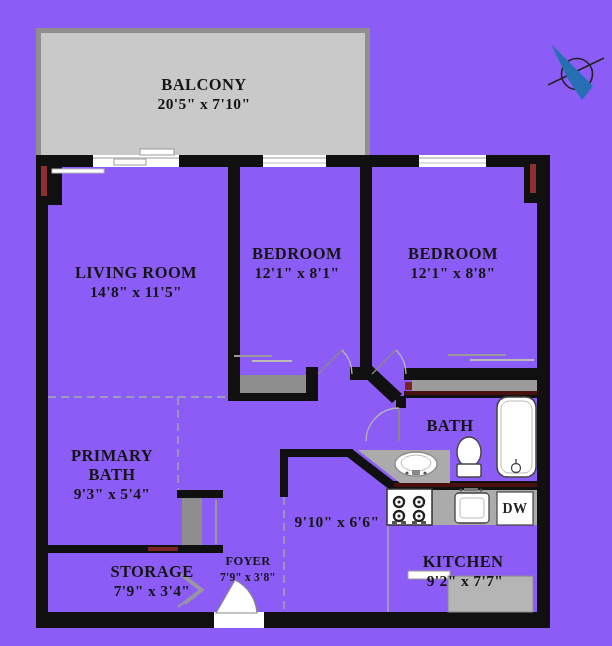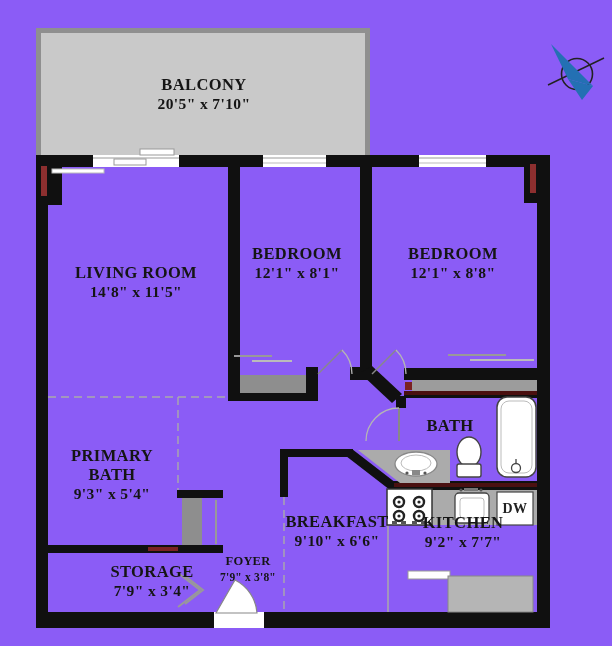"BREAKFAST" span { html: <span>BREAKFAST</span> -> none }
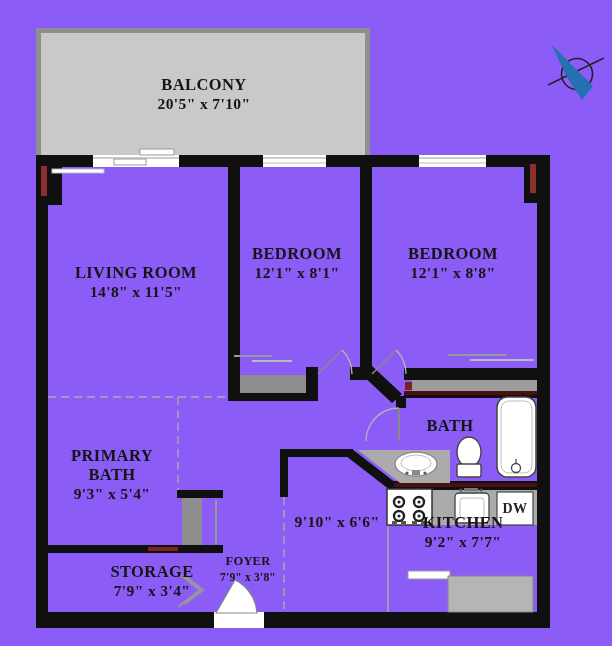"KITCHEN" div.lbl { text-align: none -> right; top: 513px -> 552px }
